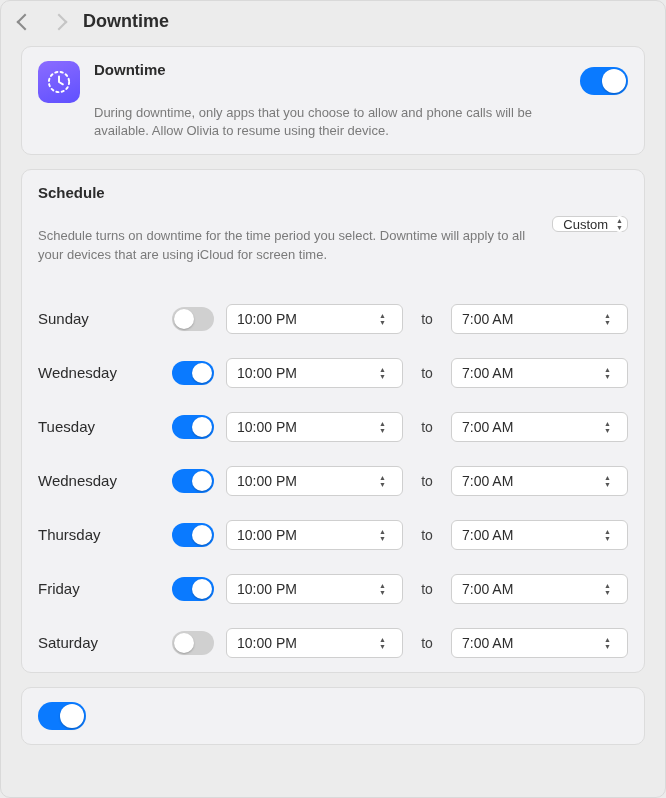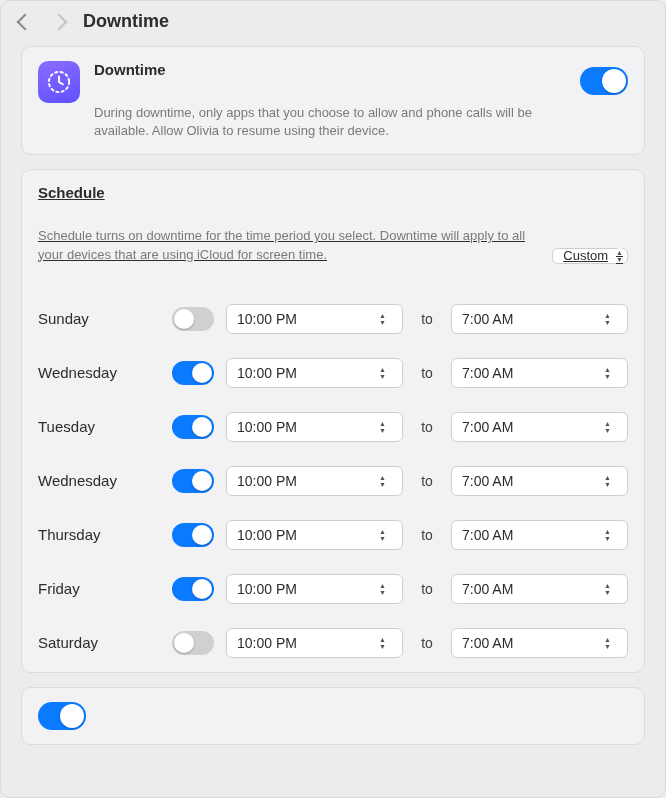"Schedule" .schedule-header { align-items: flex-end -> center; text-decoration: underline -> none }
